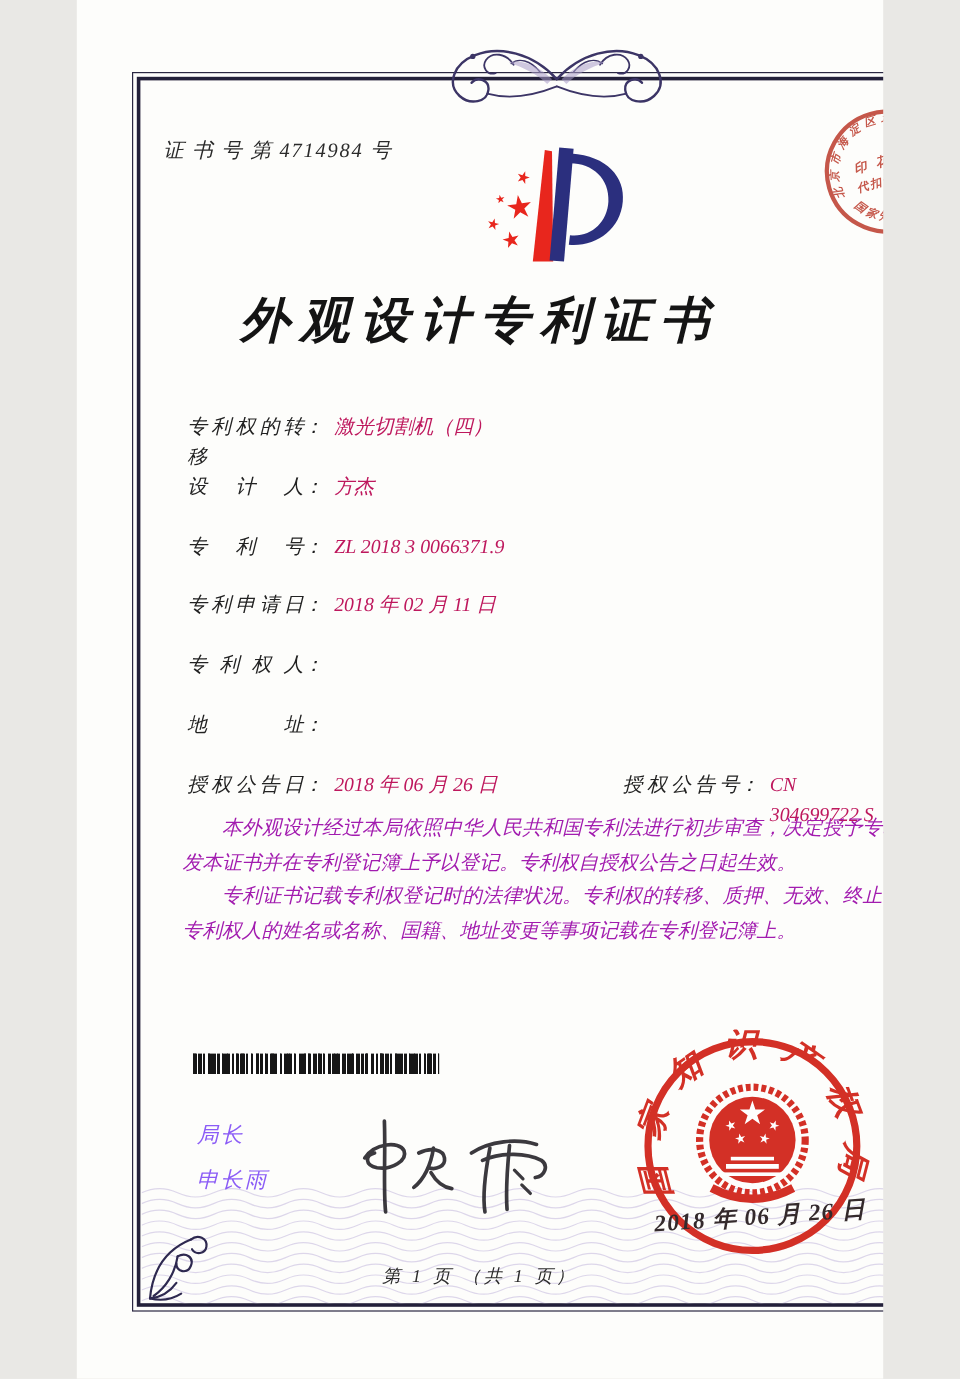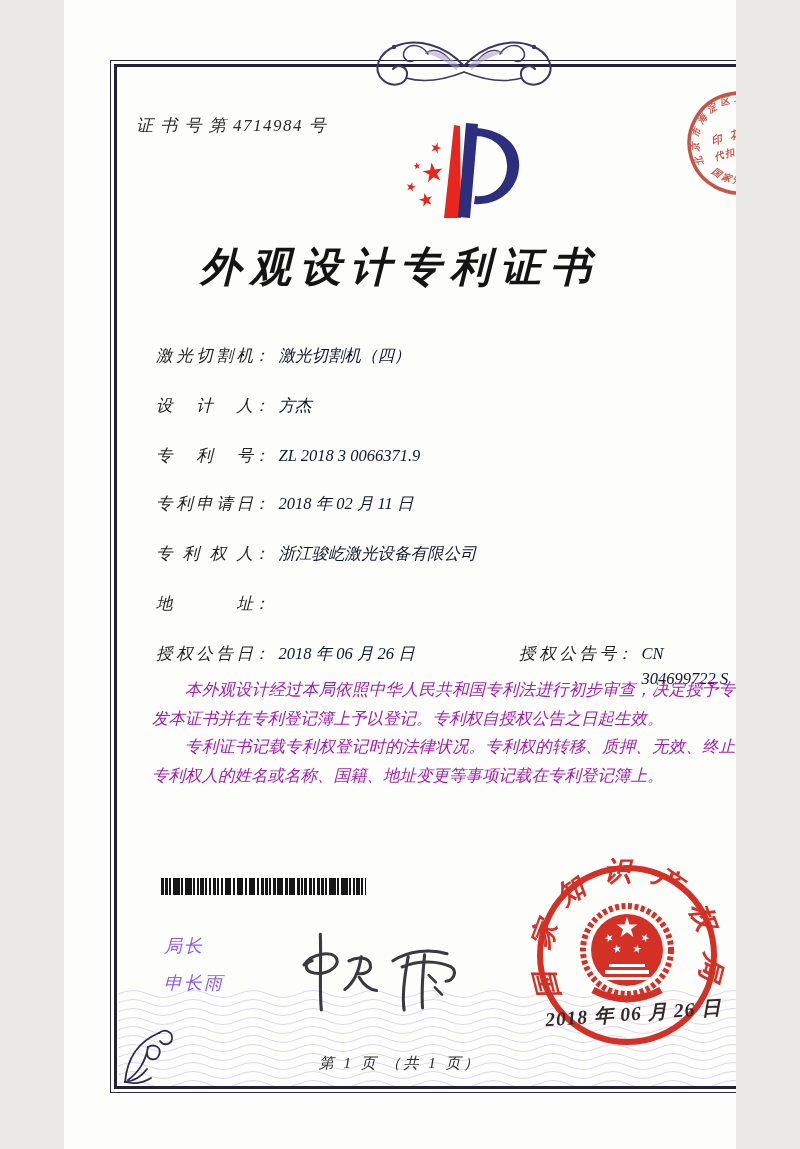"激光切割机" span.lbl { text: 激光切割机 -> 专利权的转移 }
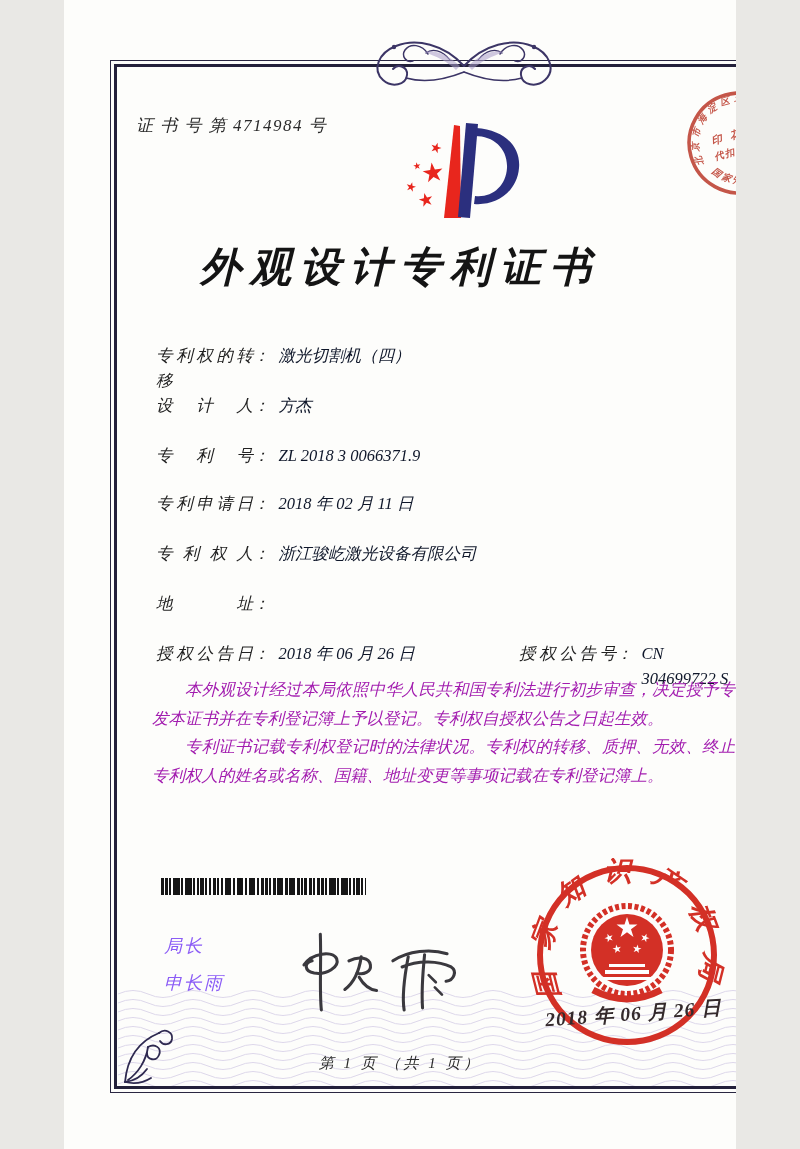"激光切割机（四）" .val { color: #0f172a -> #be185d }
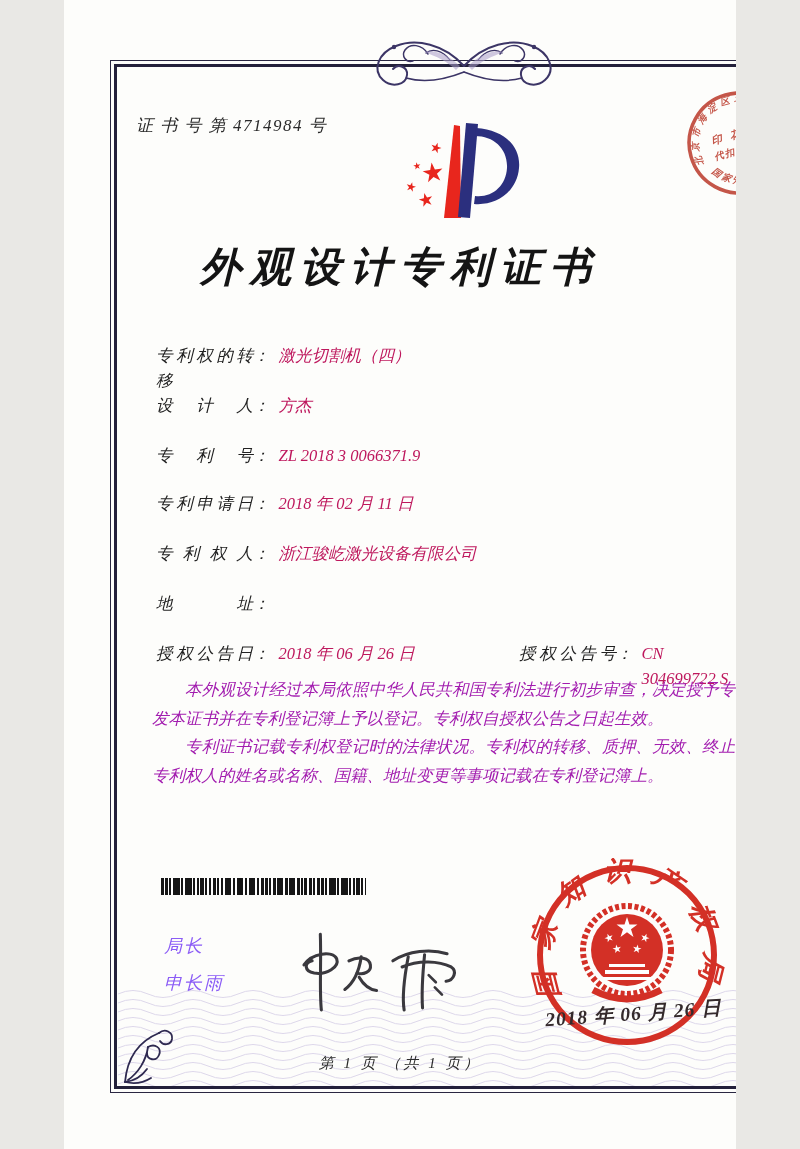"浙江骏屹激光设备有限公司" span.val { html: <span>浙江骏屹激光设备有限公司</span> -> none }
